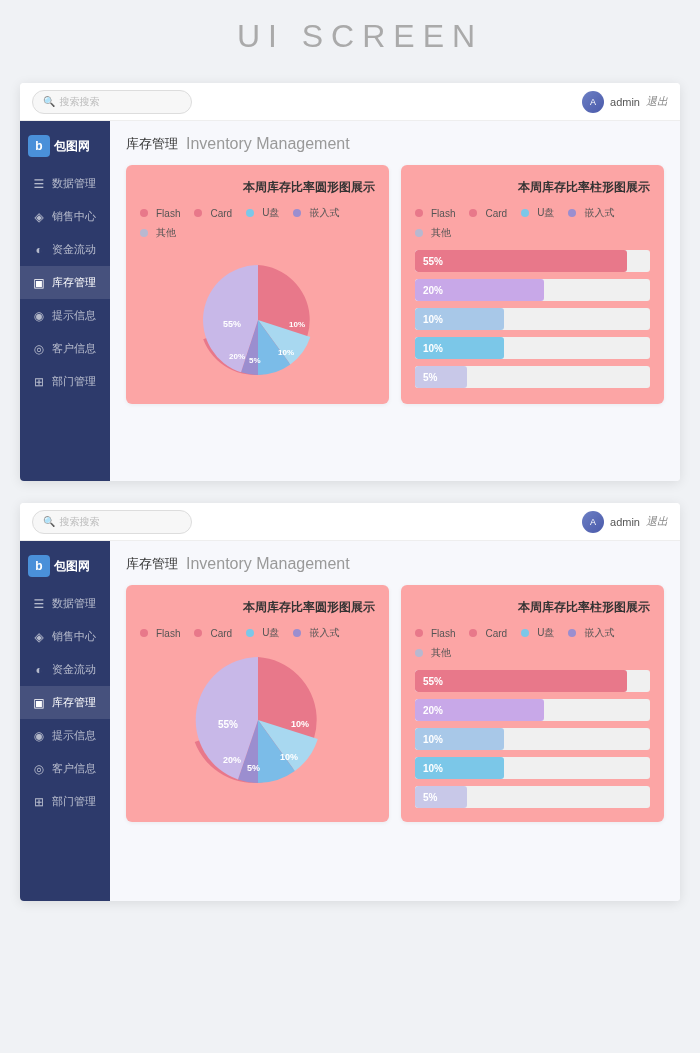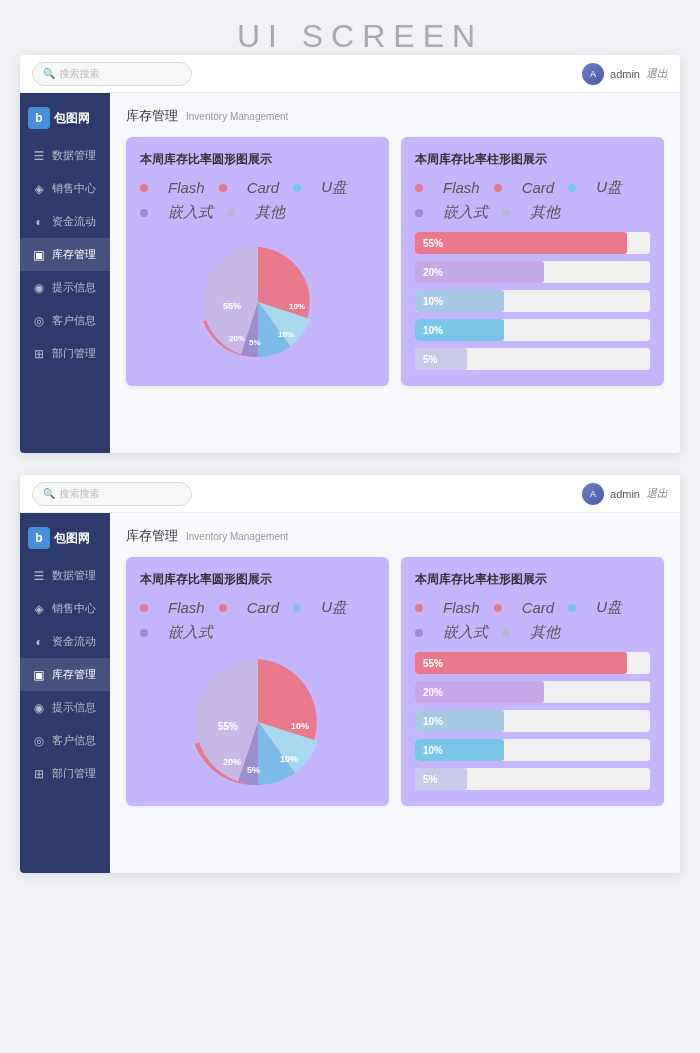"UI SCREEN" .page-title { padding: 18px 0 0 -> 18px 0 28px }
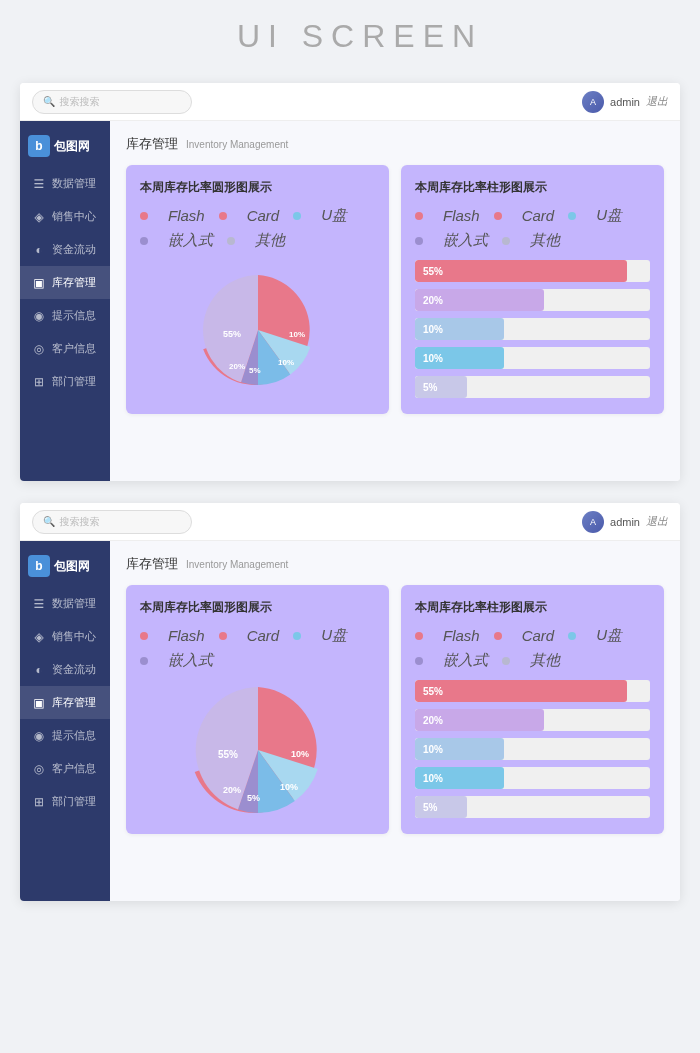"Inventory Management" .breadcrumb-sub { font-size: 10px -> 16px }
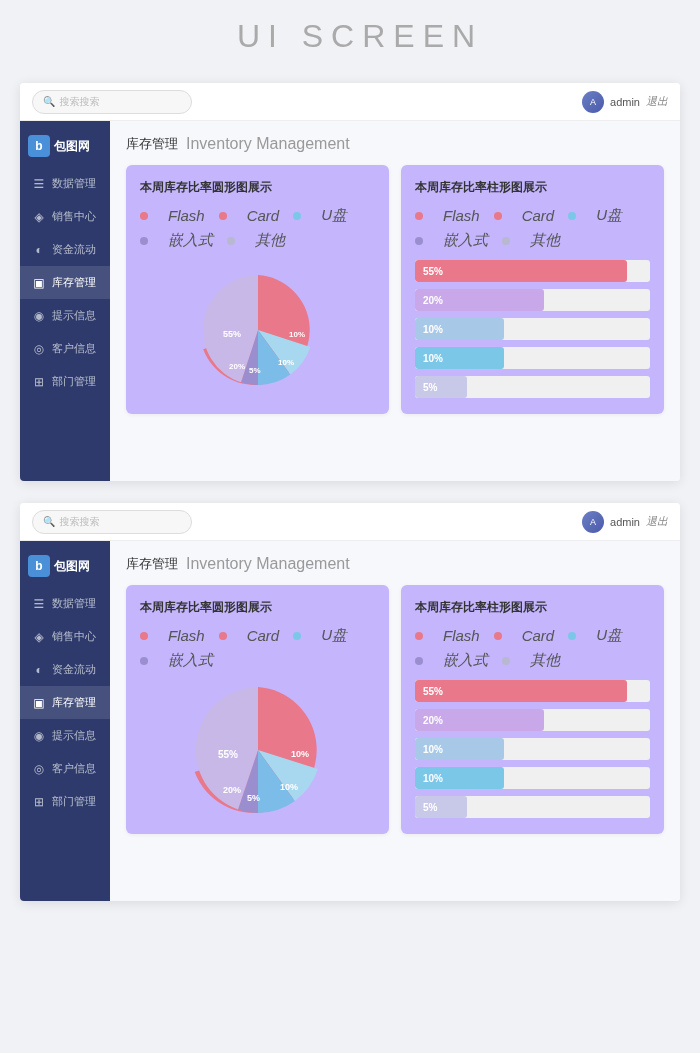"本周库存比率圆形图展示" .card { background: #c4b5fd -> #fca5a5; text-align: none -> right }
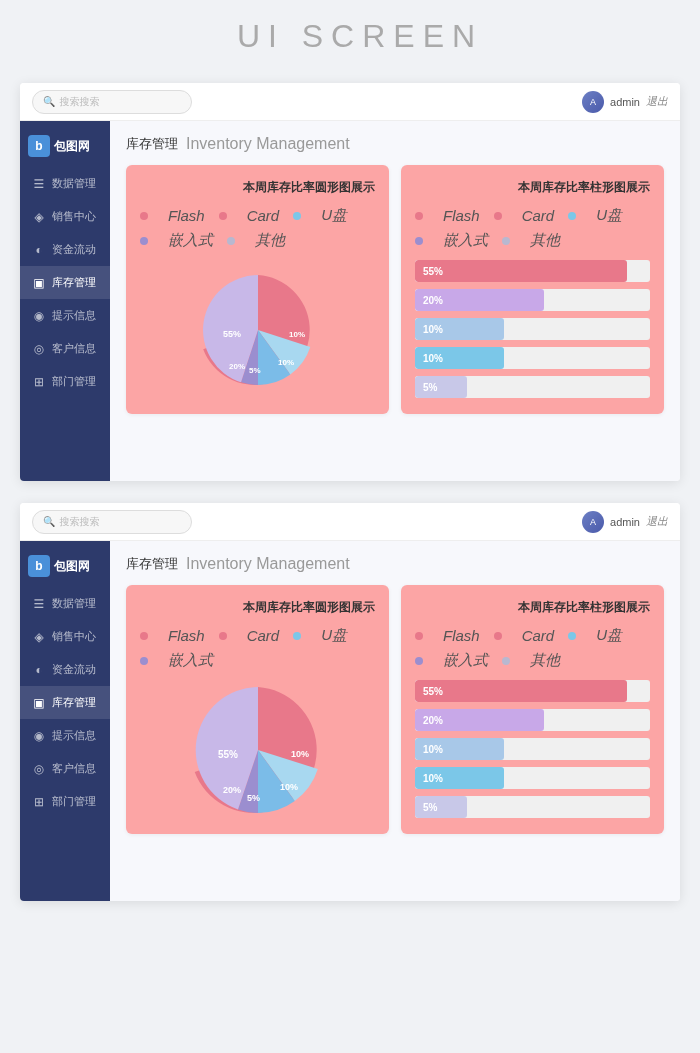"Flash" .legend-item { font-size: 15px -> 10px; font-style: italic -> none; gap: 20px -> 8px }
